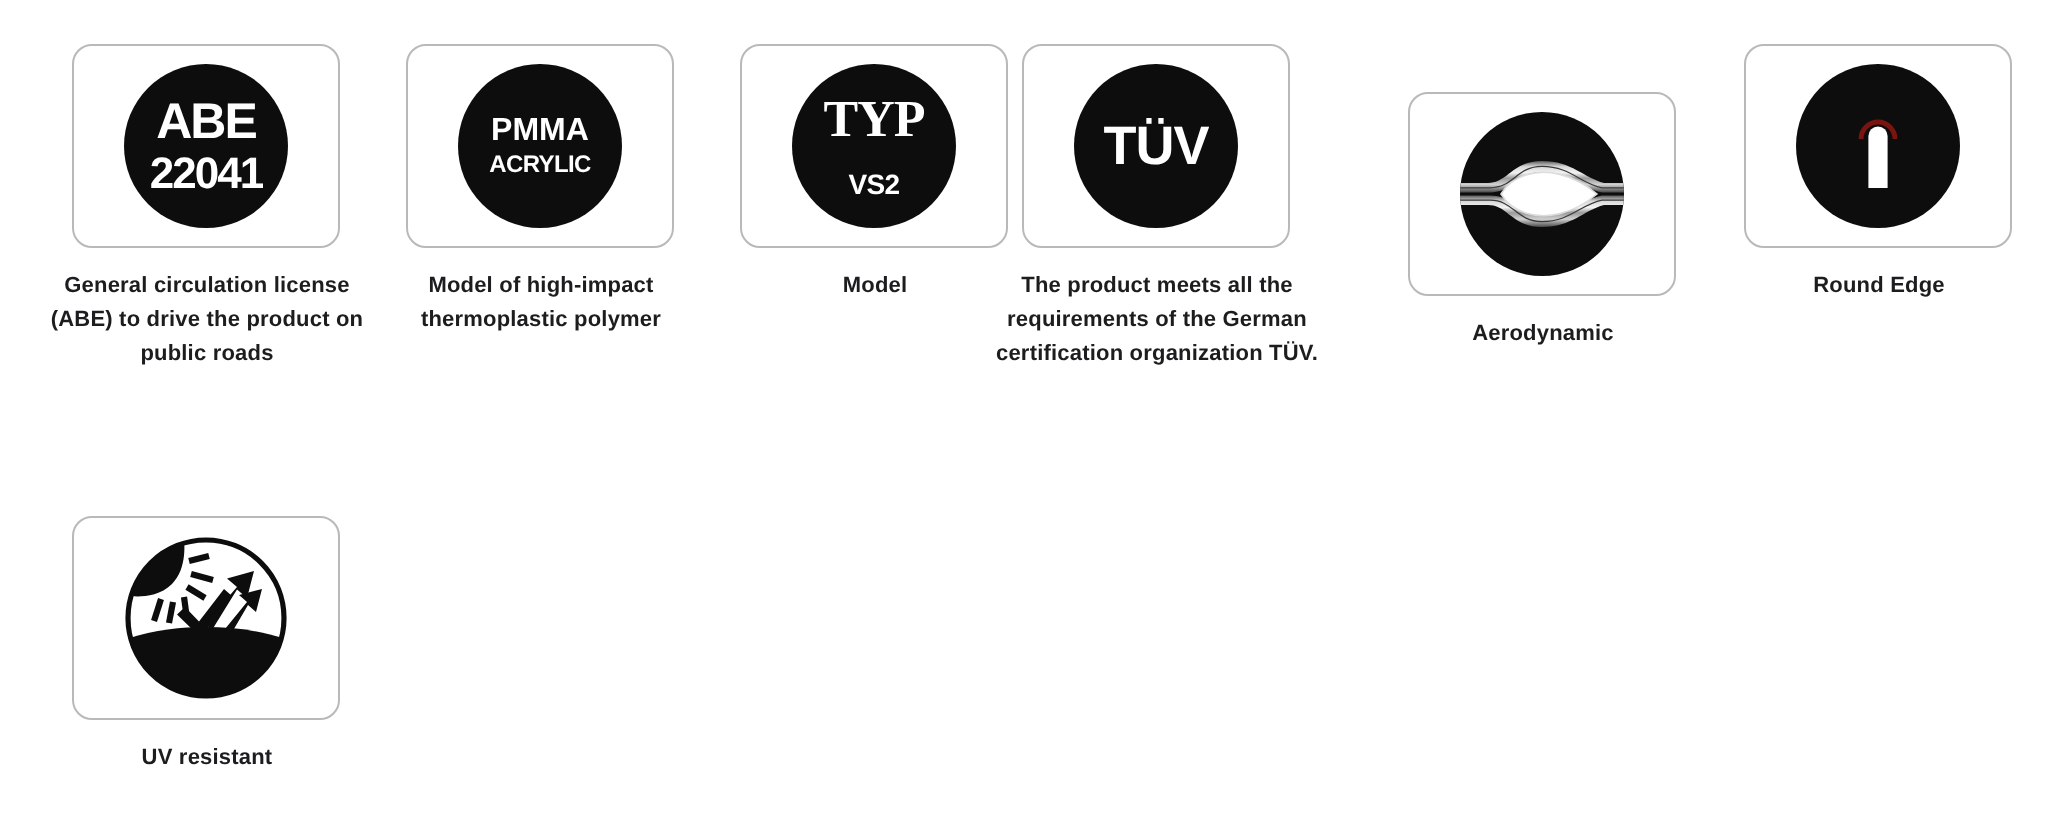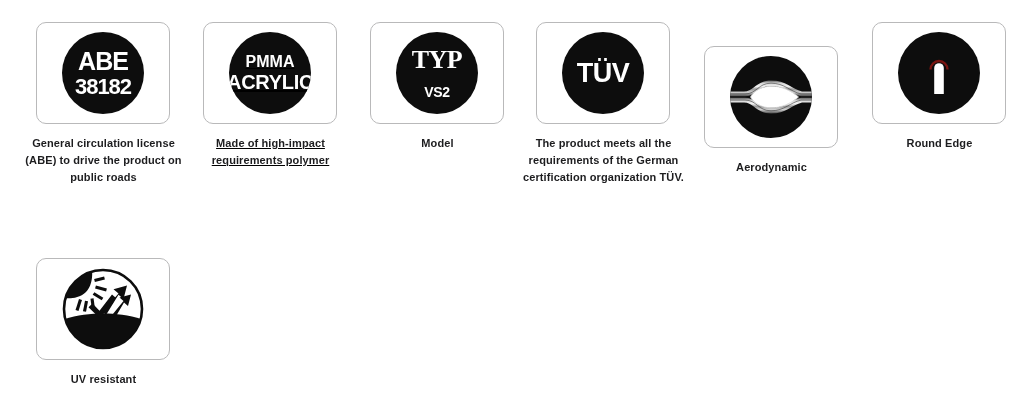"PMMA" div.badge-item { text-decoration: underline -> none }
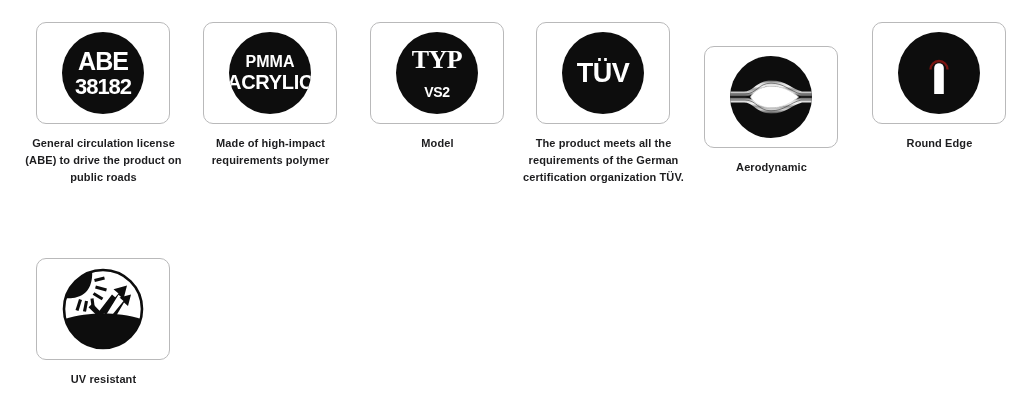"38182" span.icon-text-secondary { text: 38182 -> 22041 }
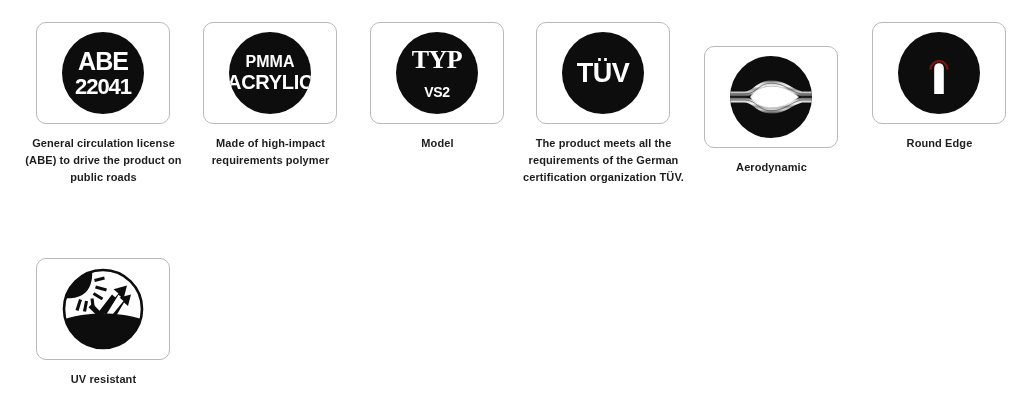"ACRYLIC" .pmma .icon-text-secondary { font-size: 20px -> 12px }
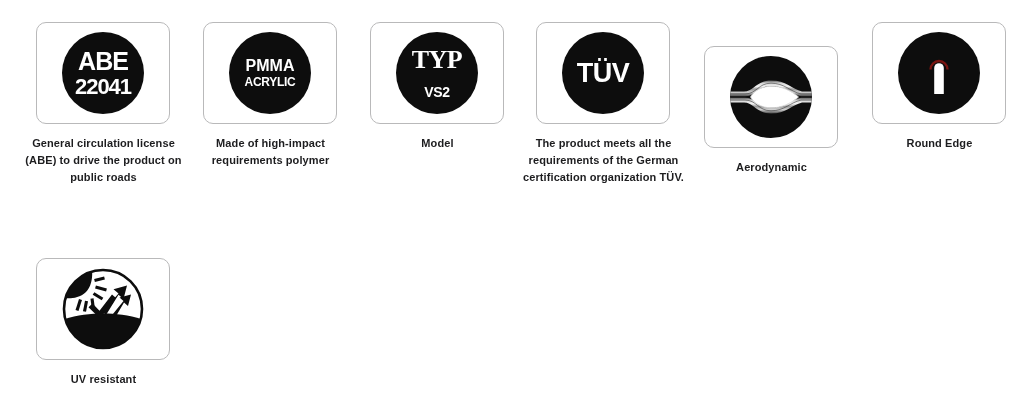"TÜV" div.badge-item { left: 536px -> 511px }
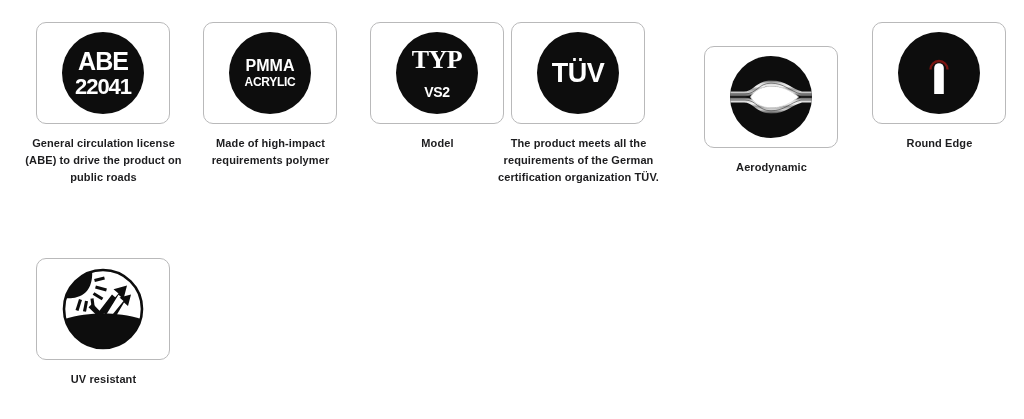"Made of high-impact requirements polymer" div.badge-caption { text: Made of high-impact requirements -> Model of high-impact thermoplastic }
